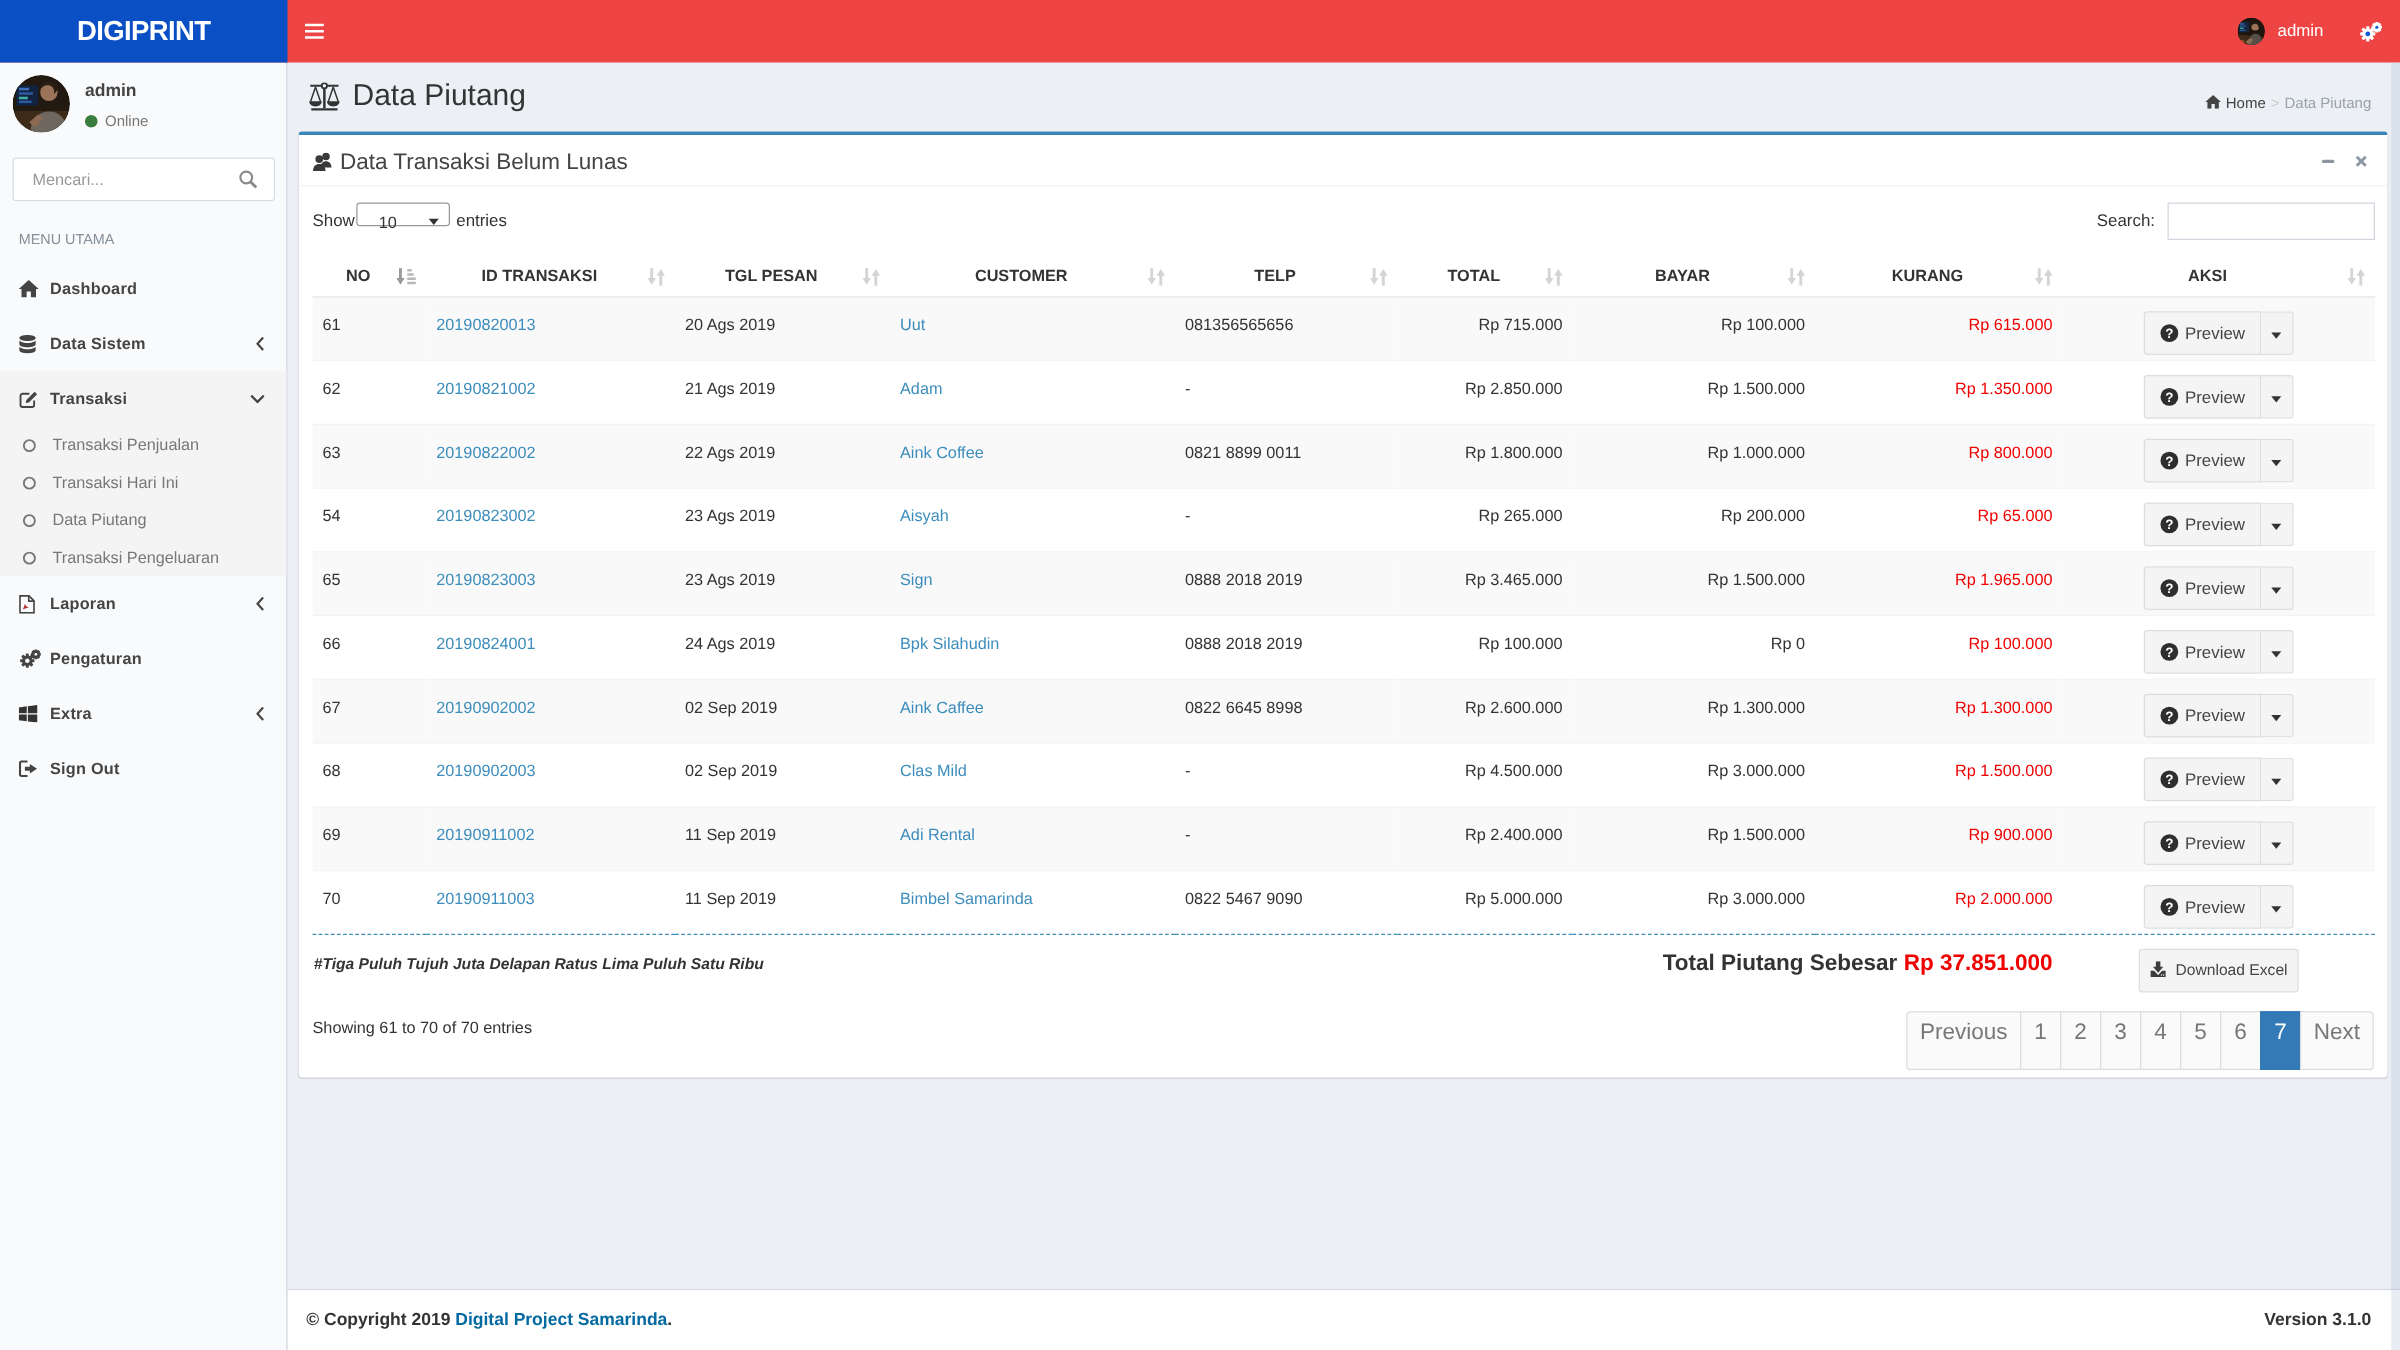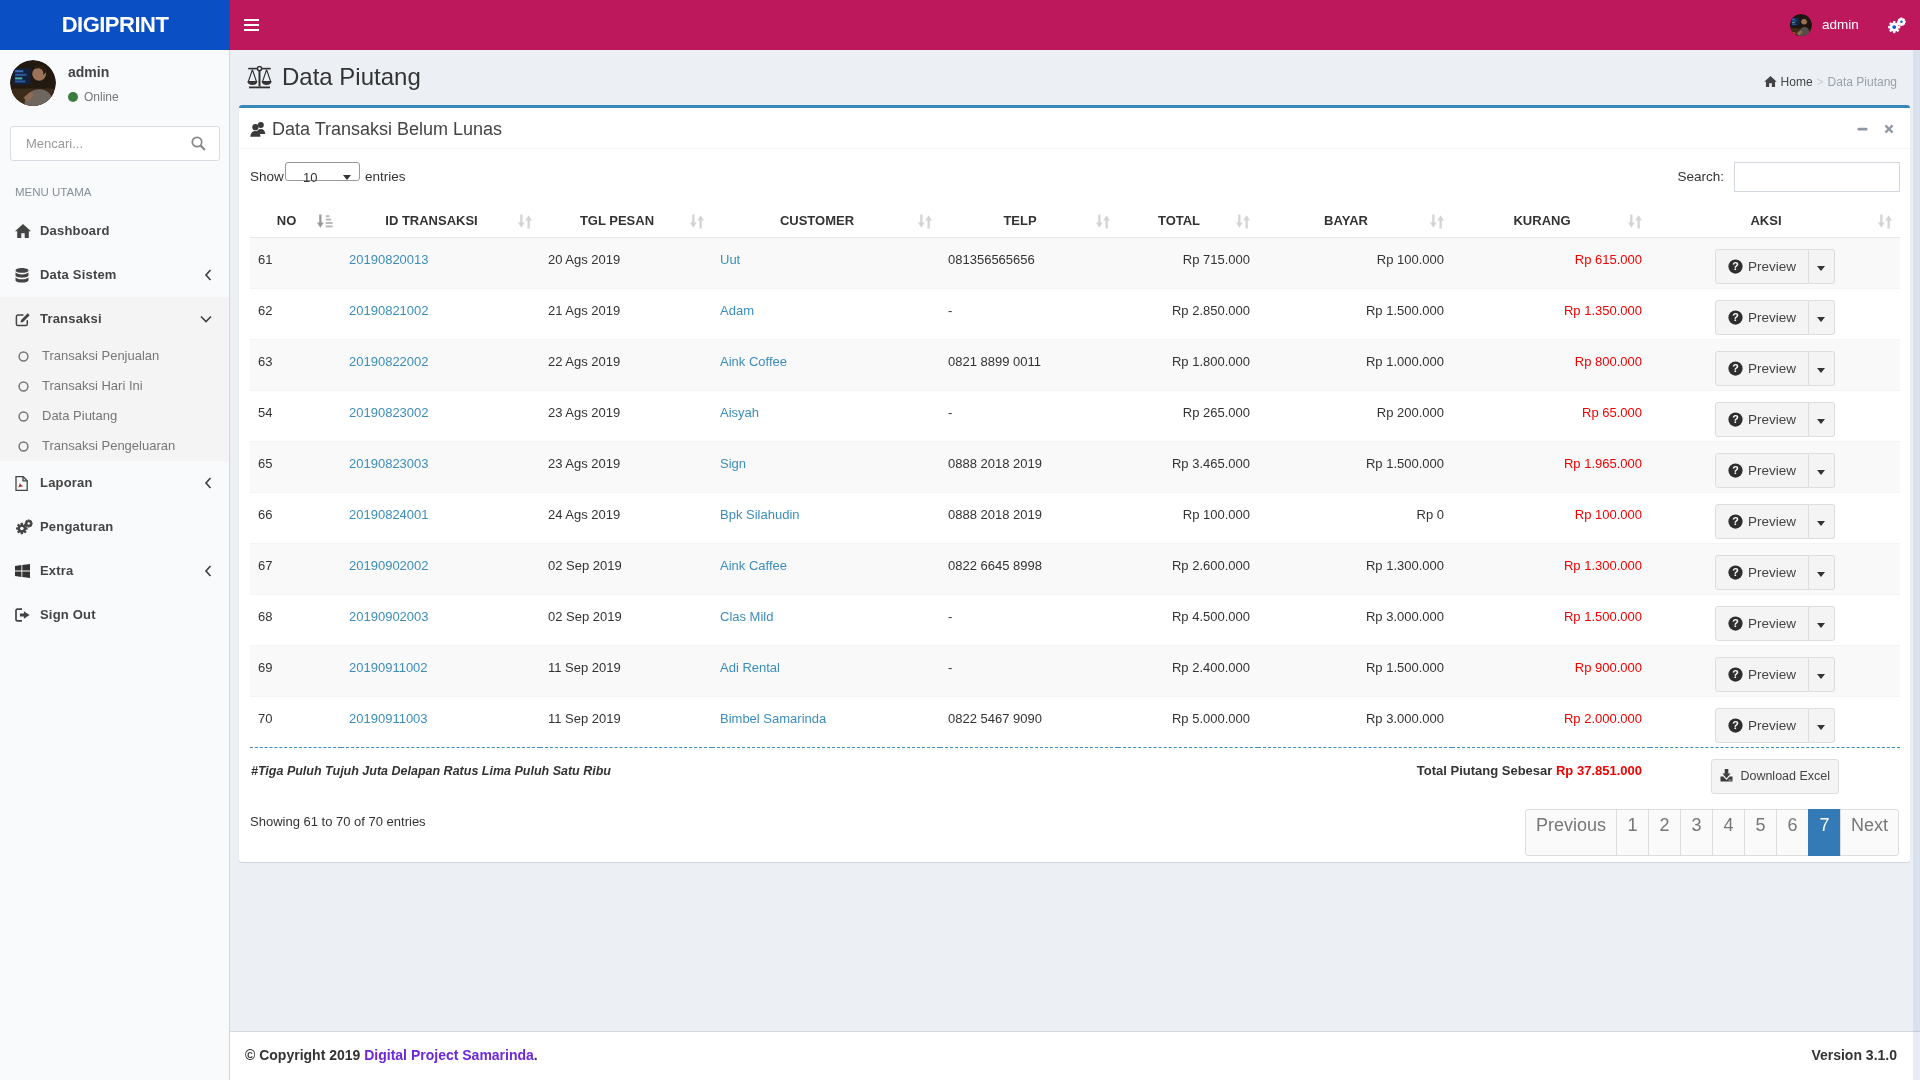"DIGIPRINT" .navbar { background: #be185d -> #ef4444 }
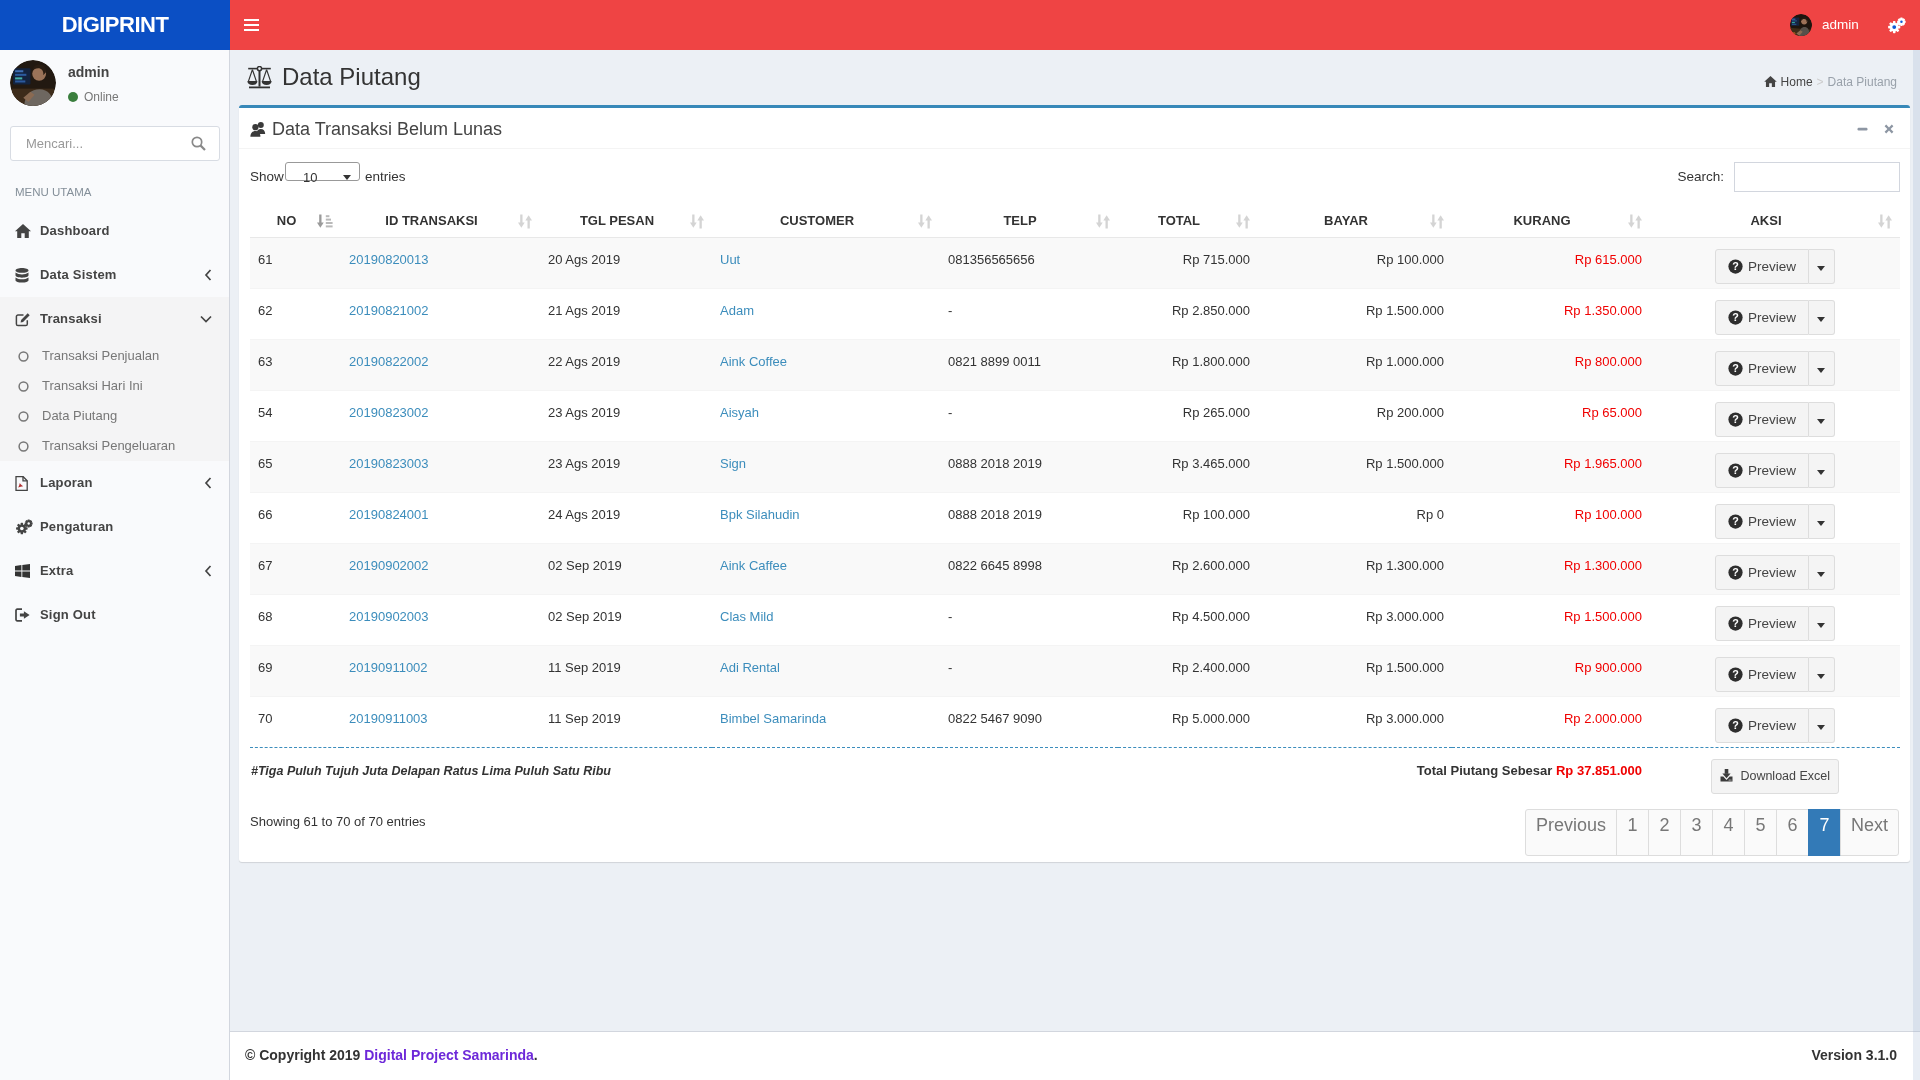"Total Piutang Sebesar Rp 37.851.000" .totrow .tot { font-size: 13px -> 18px }
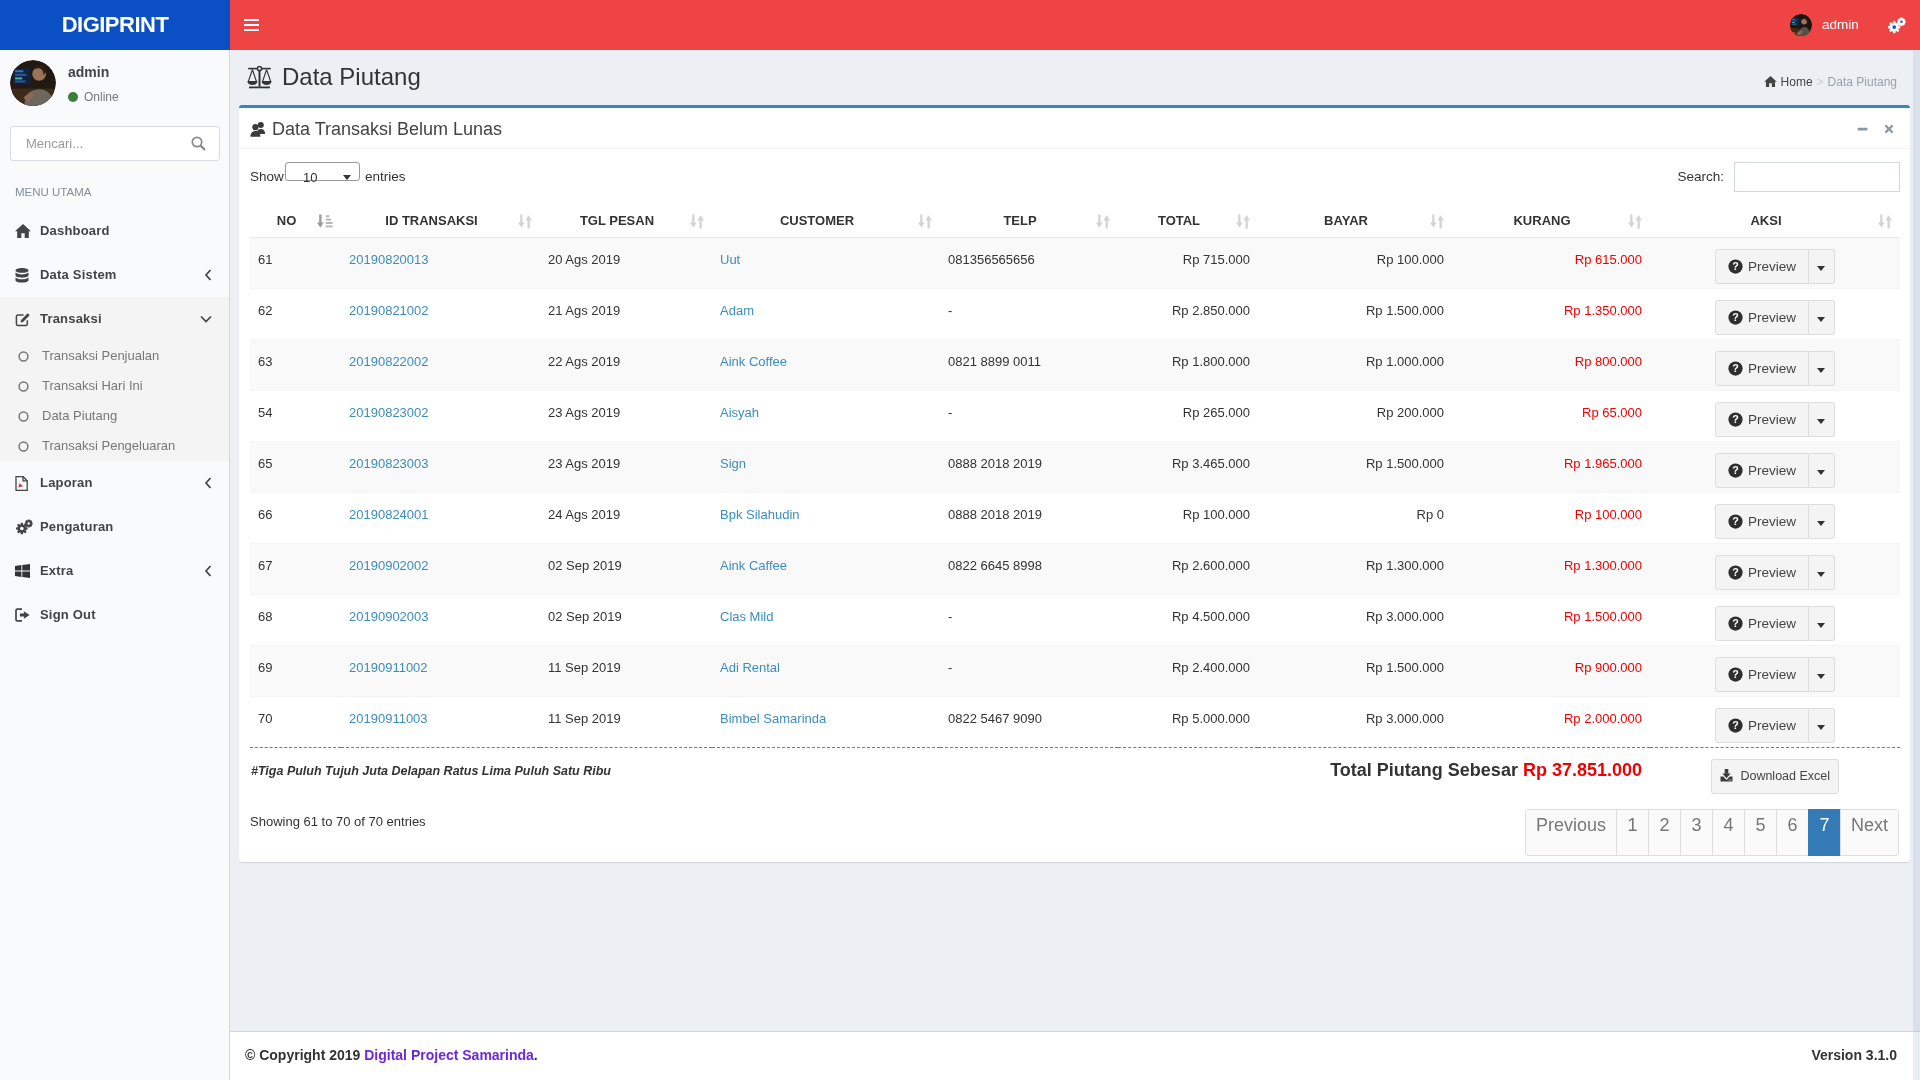"Digital Project Samarinda" .main-footer a { color: #6d28d9 -> #0369a1 }
